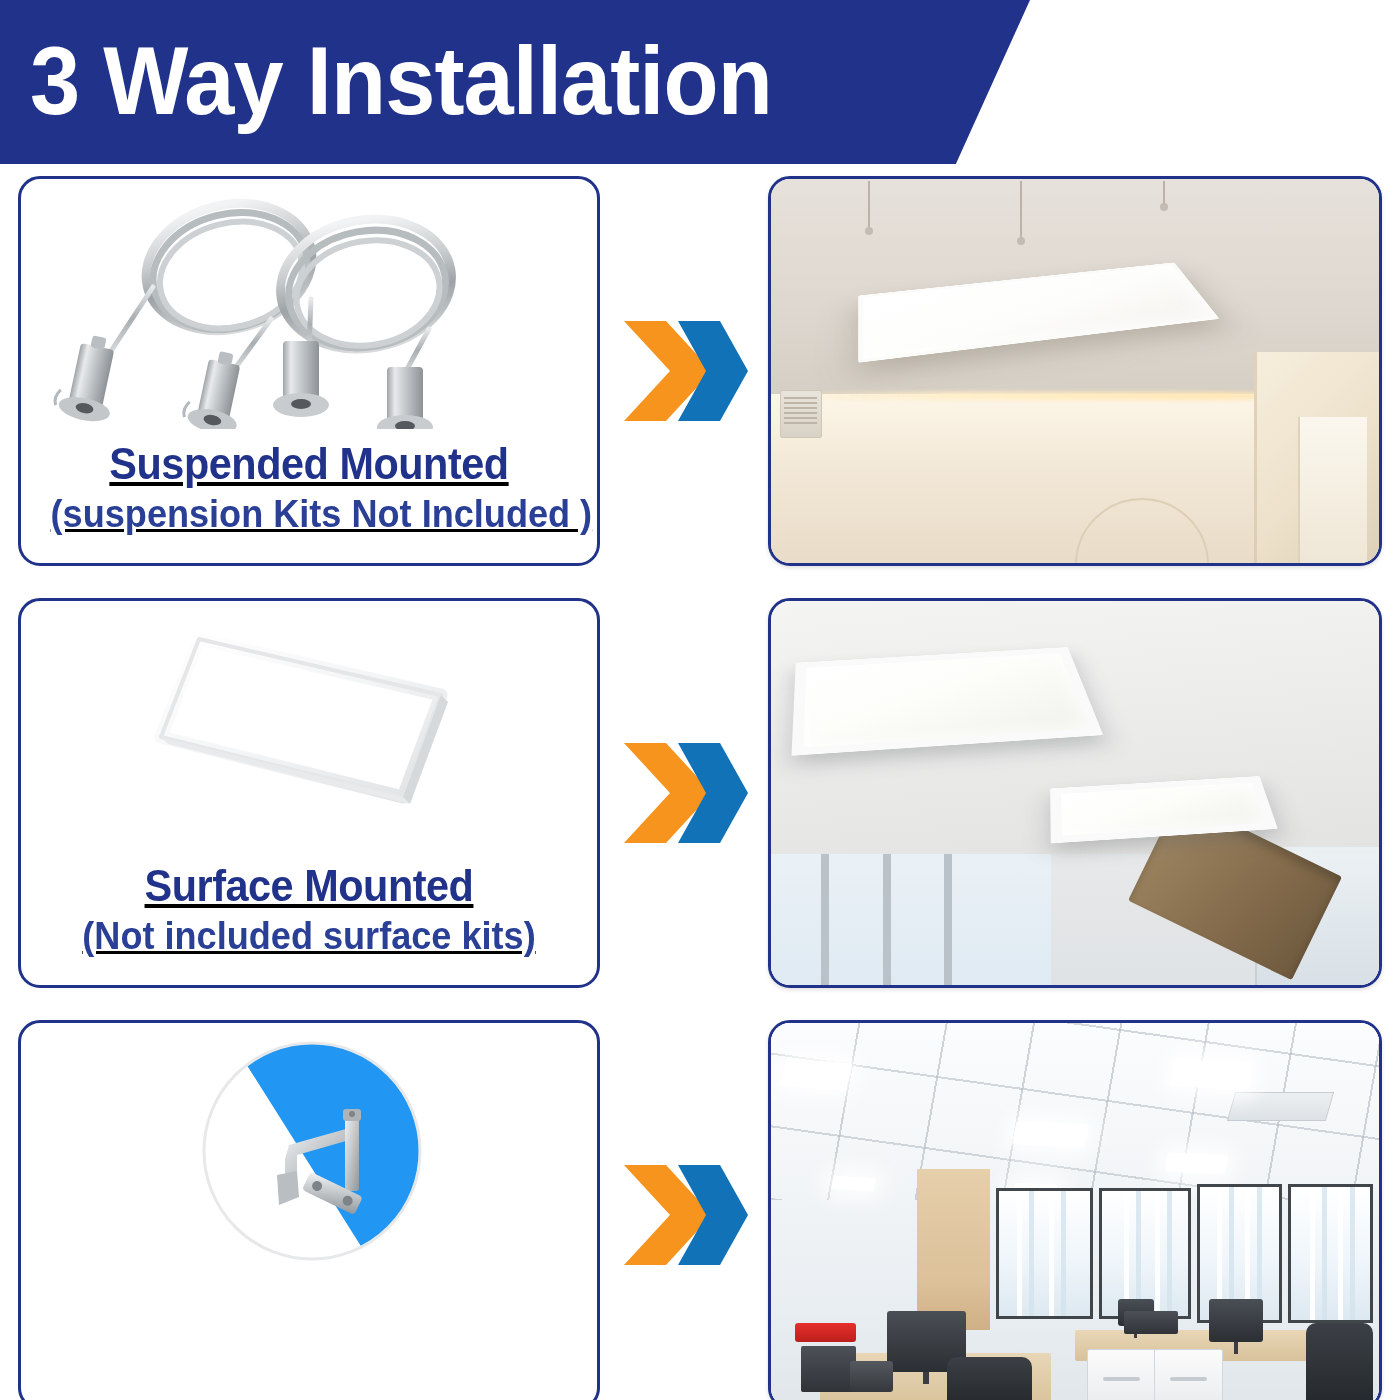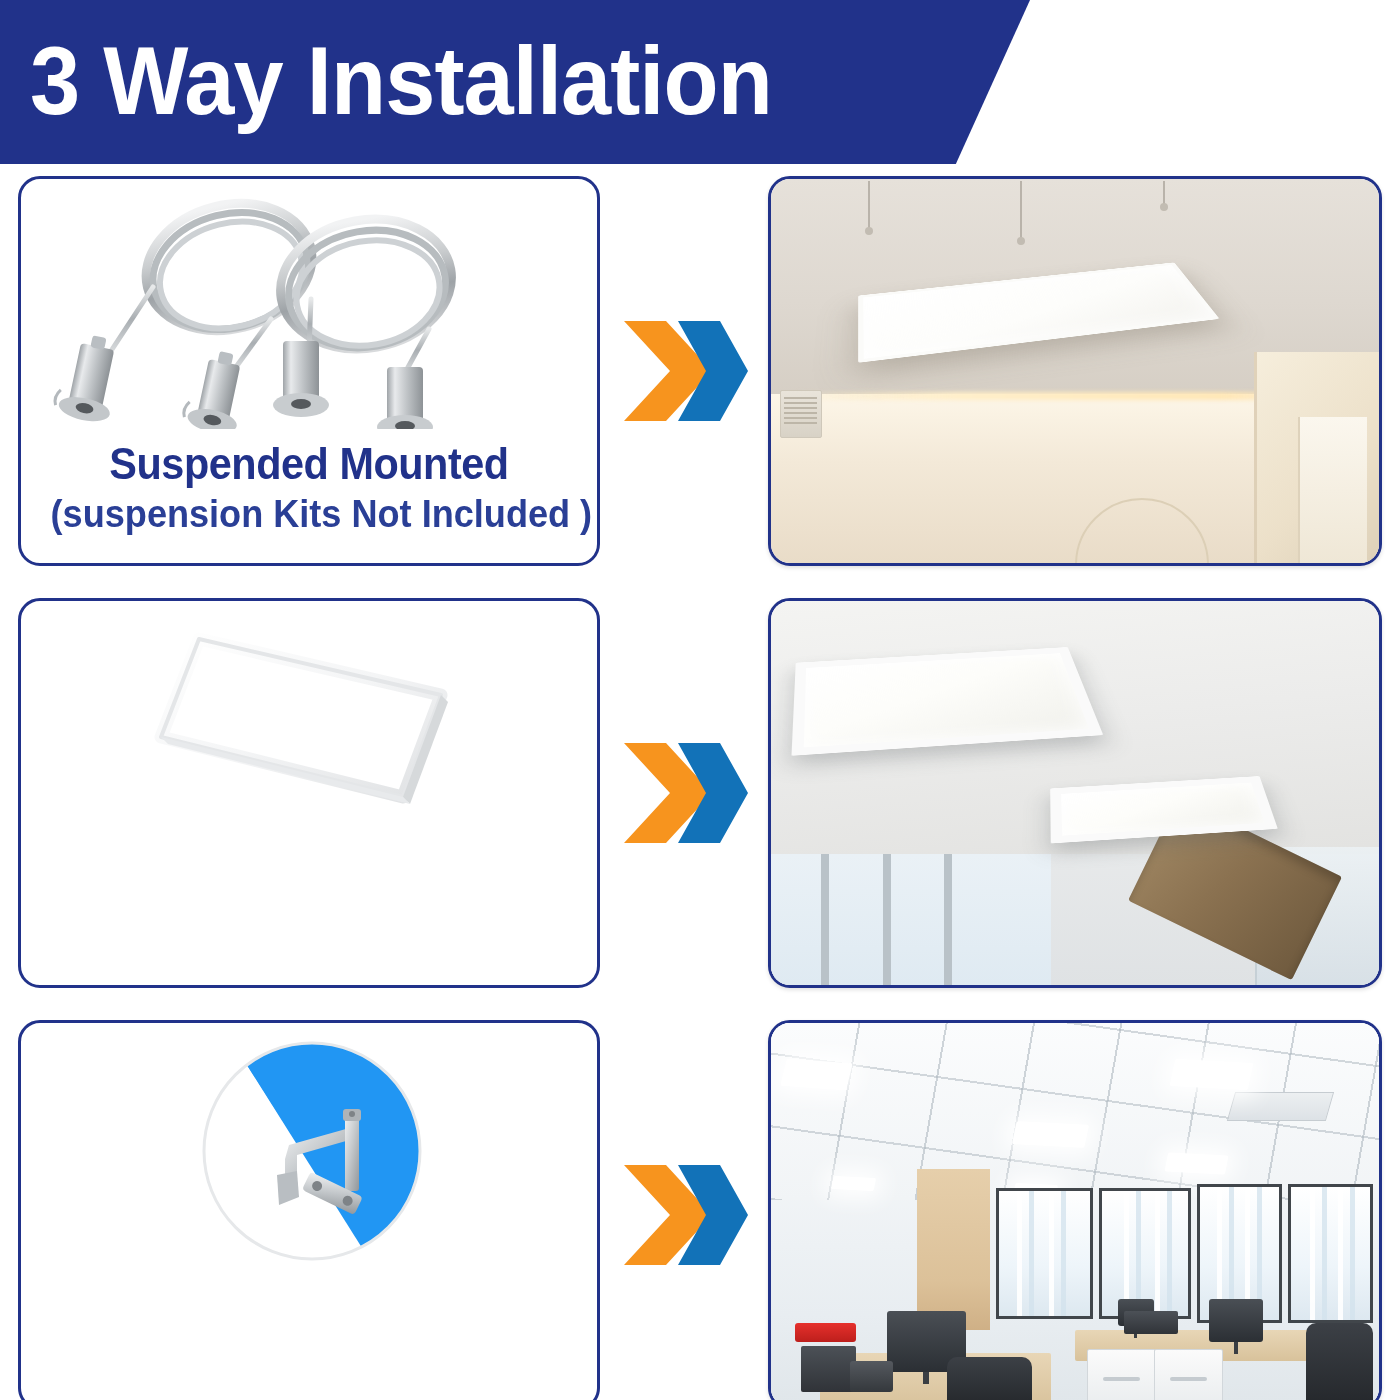"Suspended Mounted" .captions { text-decoration: none -> underline }
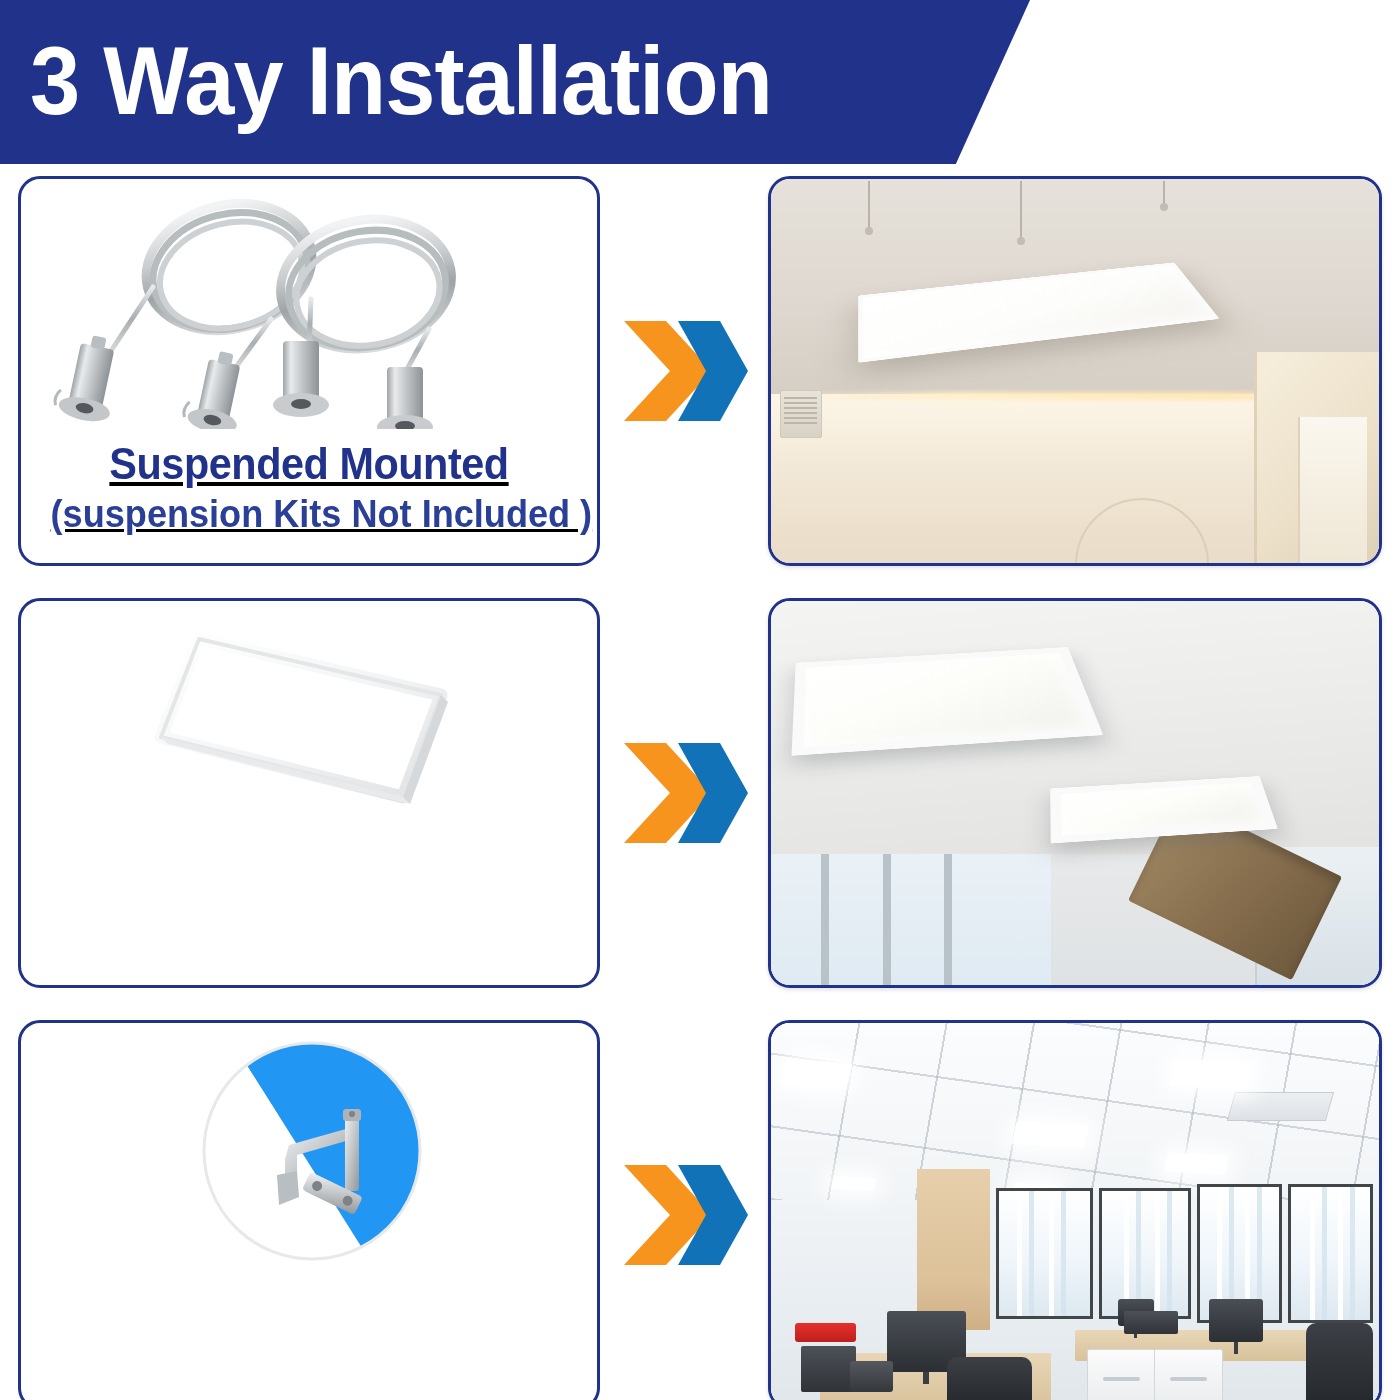"Surface Mounted" div.captions { html: none -> <div> <div>Surface Mounted</div> <div>(Not included surface kits)</div> </div> }
